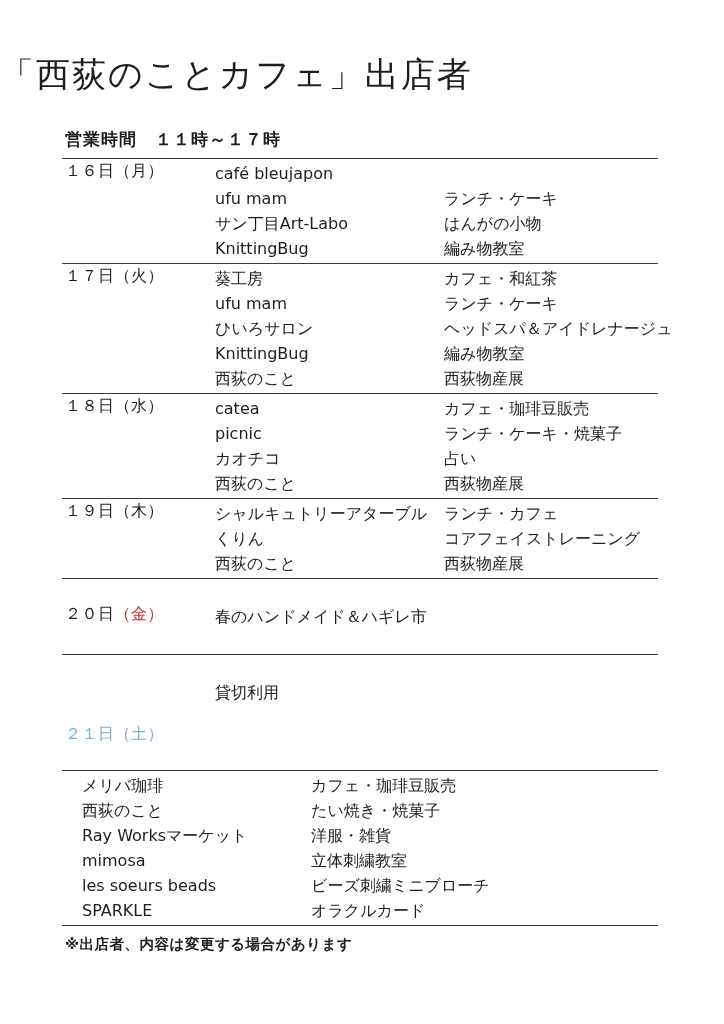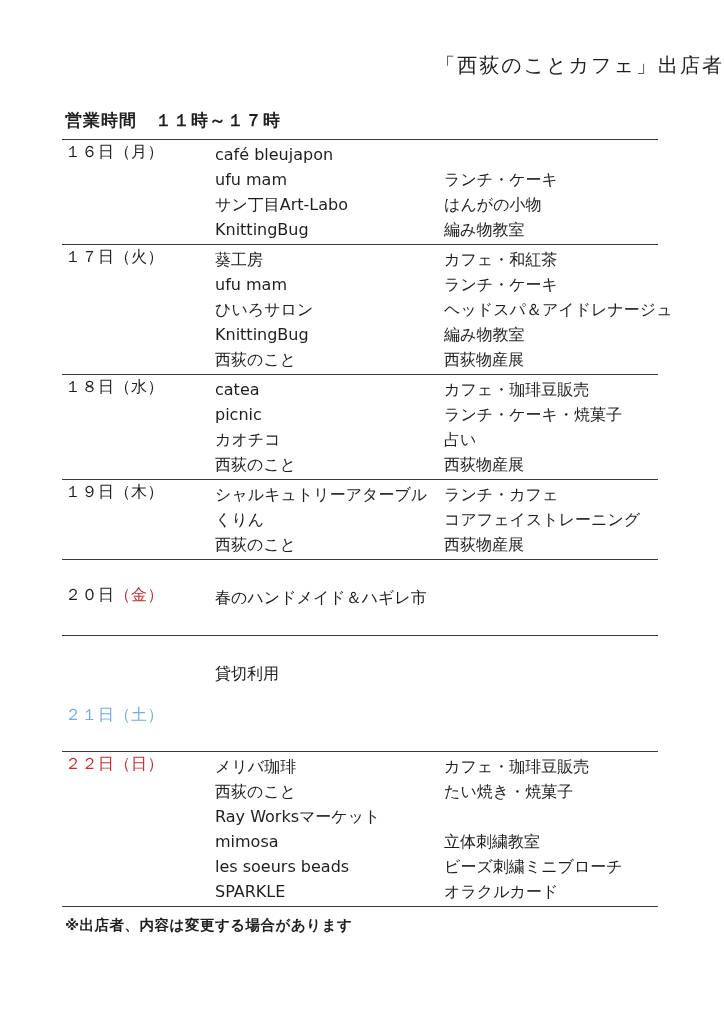"「西荻のことカフェ」出店者" .title { font-size: 20px -> 34px; text-align: right -> left }
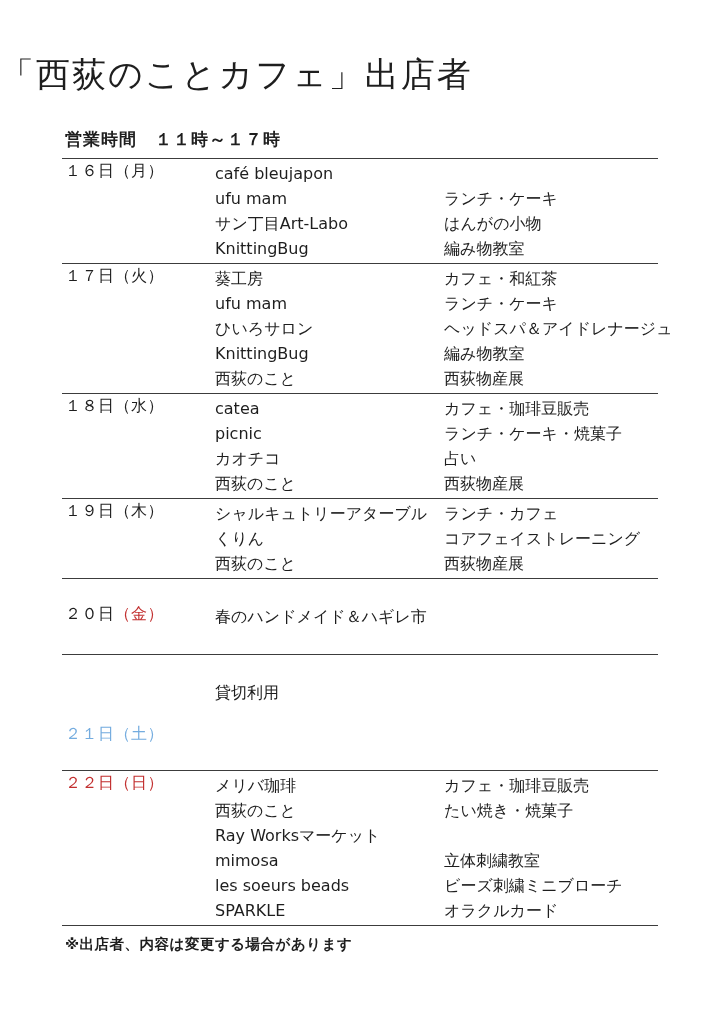"２２日（日）" div.date-cell { html: <div> <span>２２日（日）</span> </div> -> none }
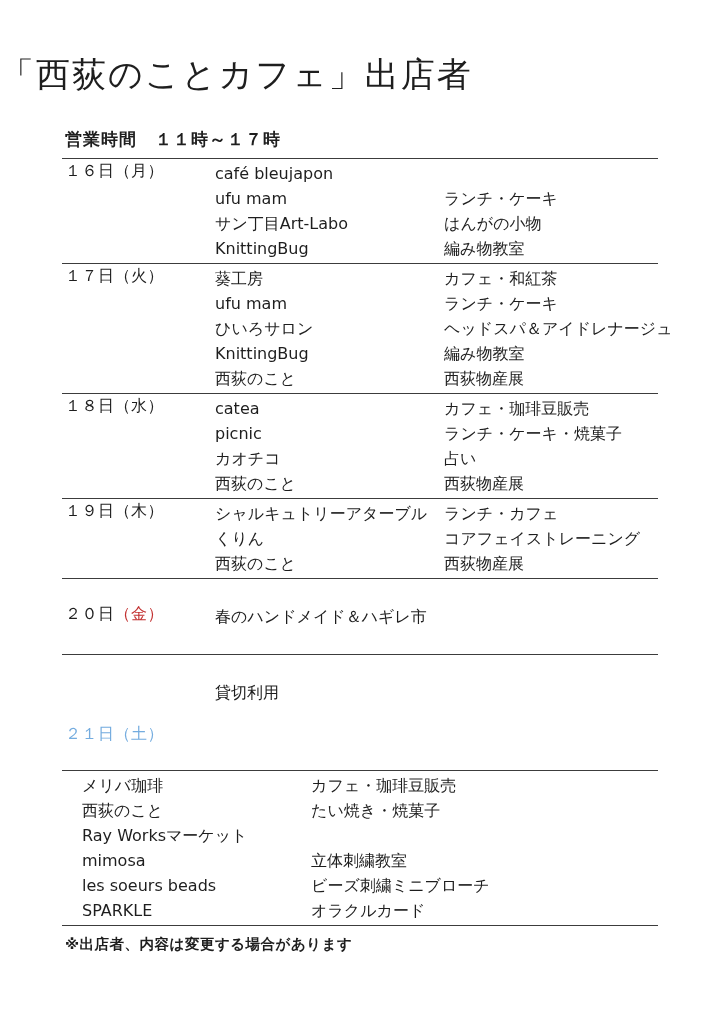"洋服・雑貨" span.desc { html: none -> <span>洋服・雑貨</span> }
